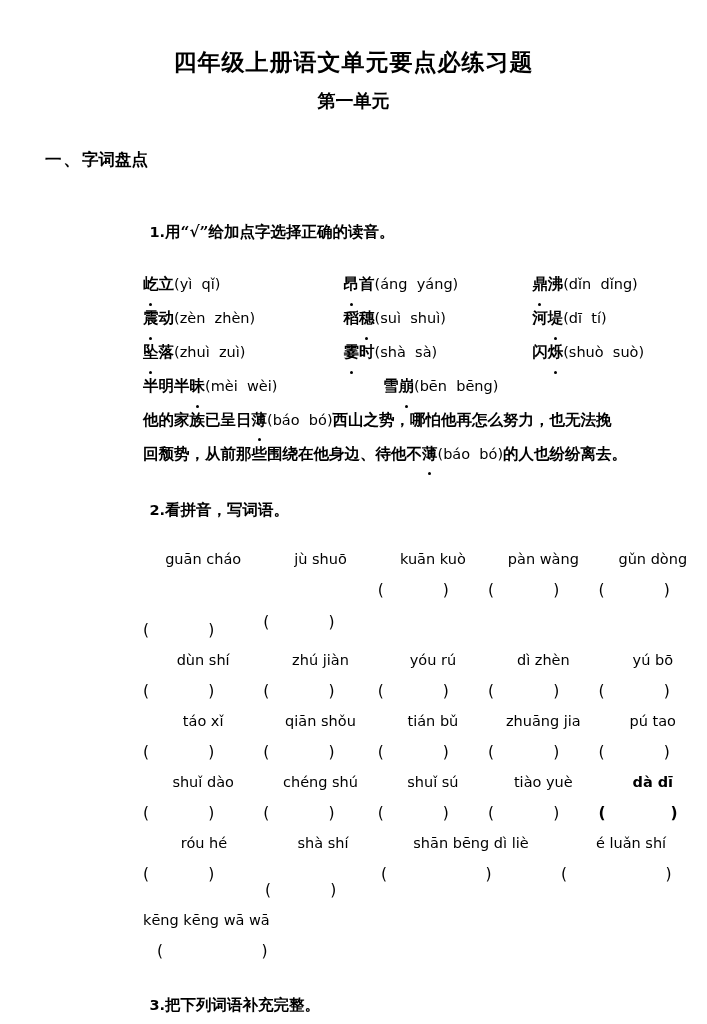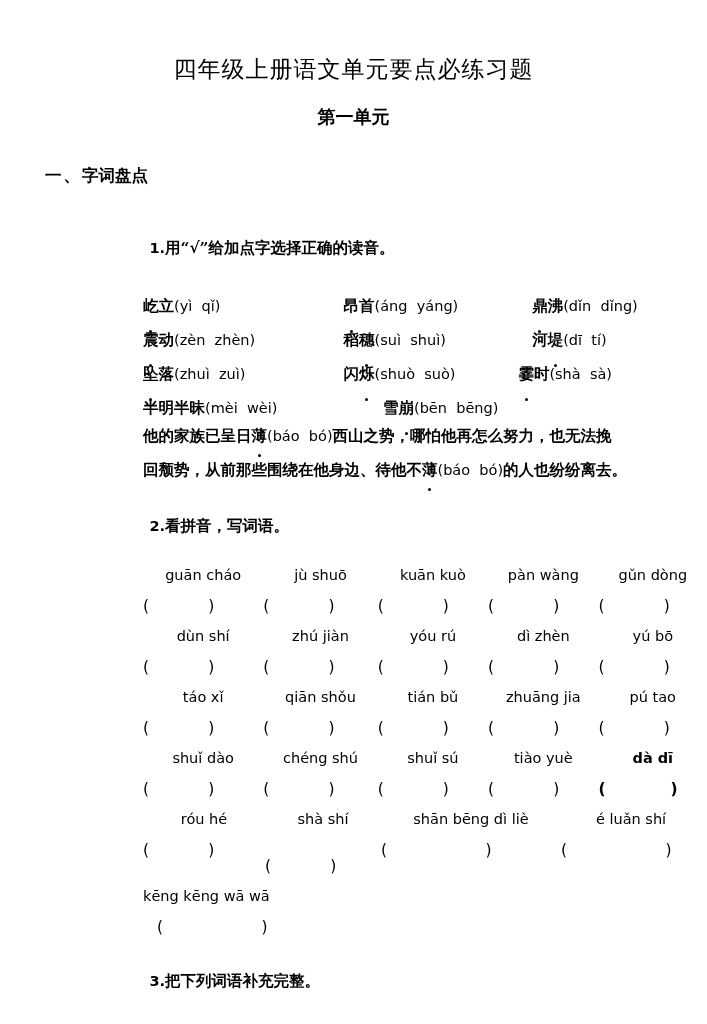"四年级上册语文单元要点必练习题" .doc-title { font-weight: normal -> bold; margin: 8px -> 0 }
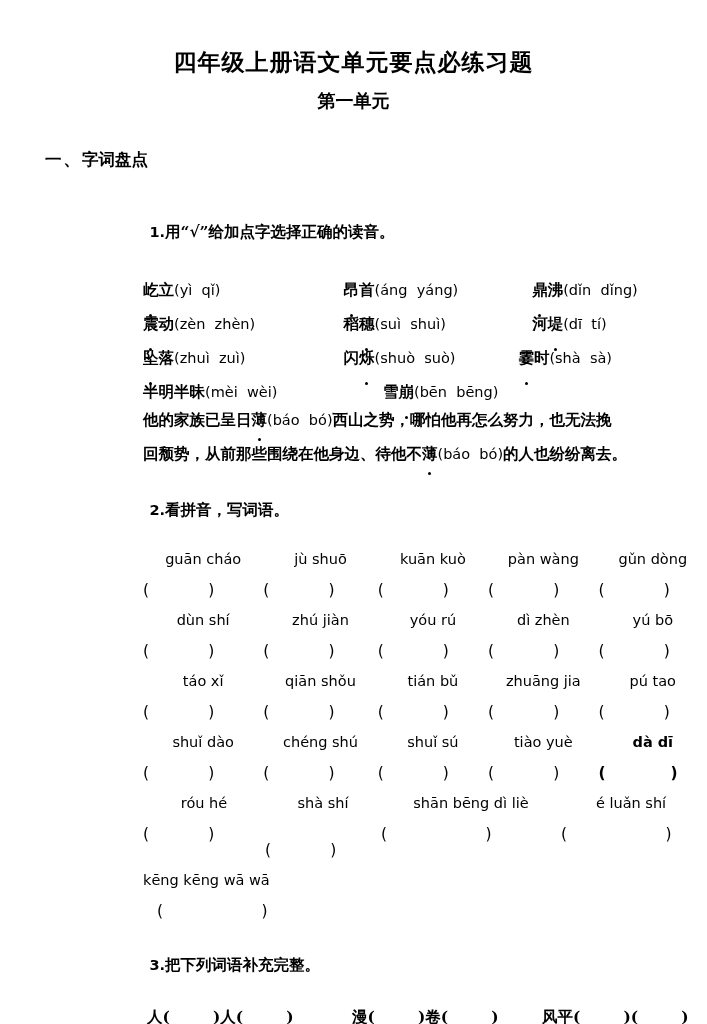"屹立(yì qǐ)" .pin-row { align-items: flex-start -> center; line-height: 46px -> 36px }
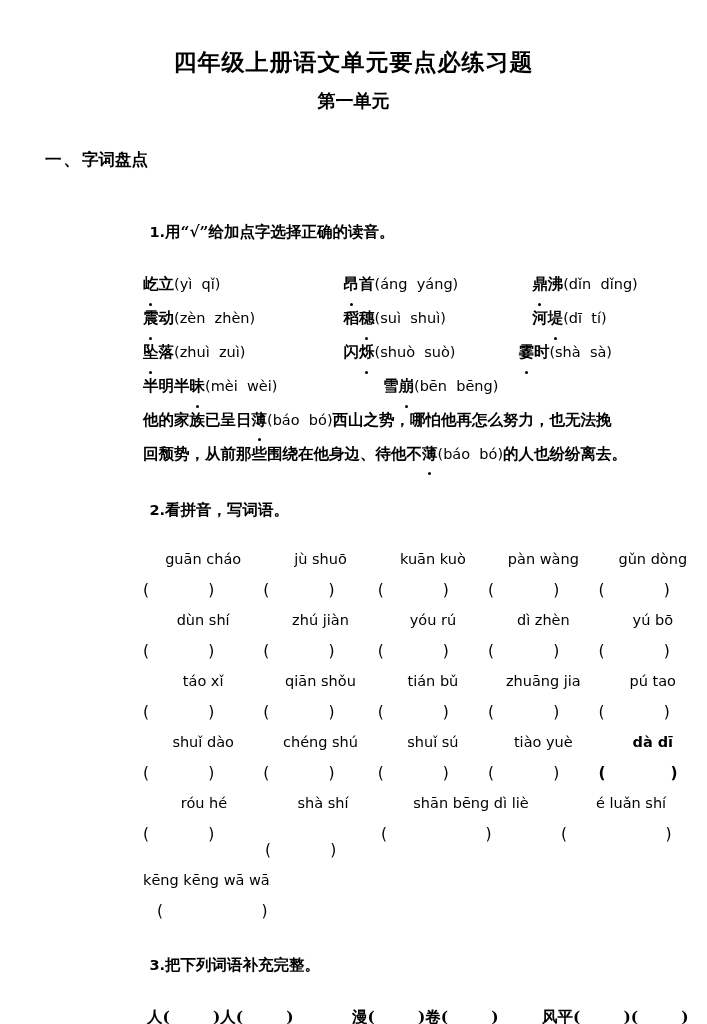"闪烁(shuò suò)" div.pin-cell { order: before "霎时(shà sà)" -> after "霎时(shà sà)" }
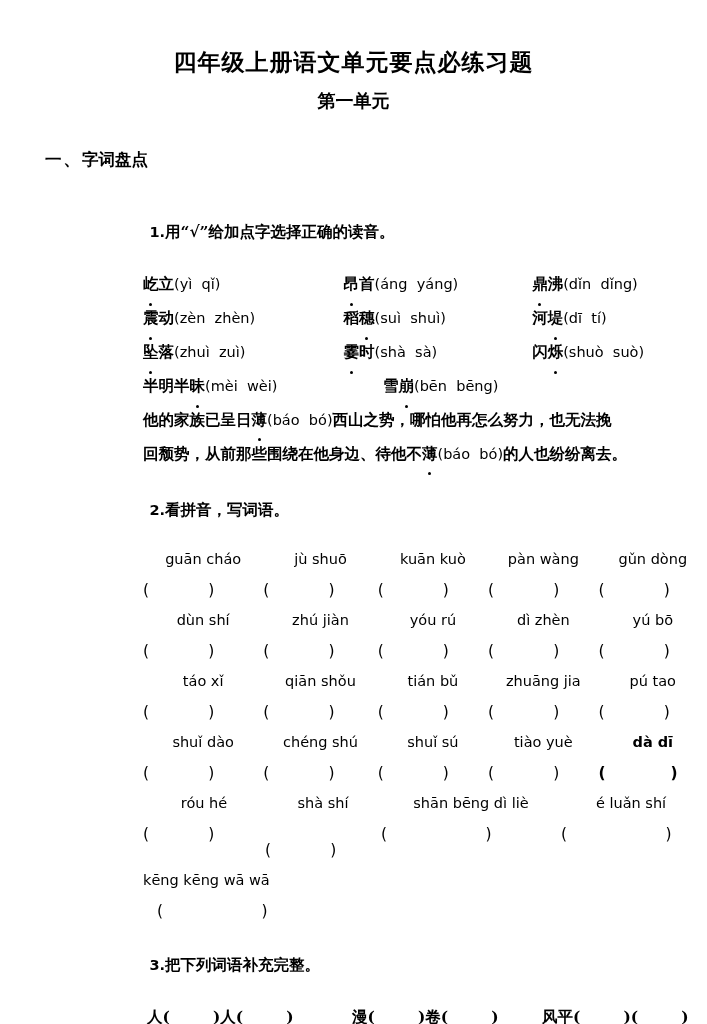"guān cháo" div.w-col { gap: none -> 40px }
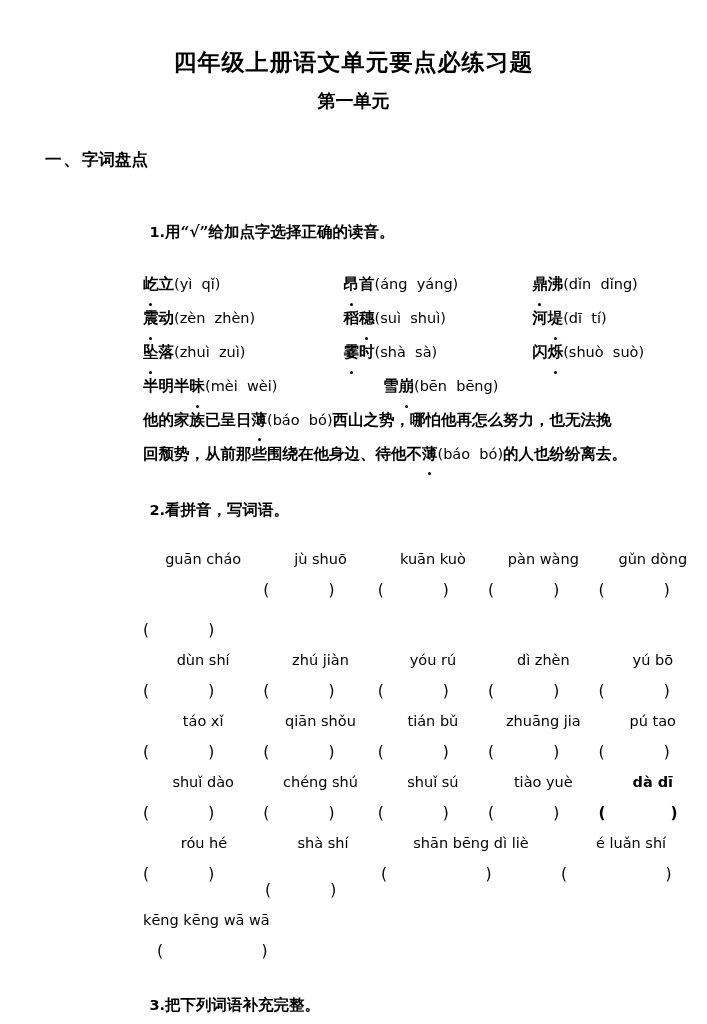"jù shuō" div.w-col { gap: none -> 32px }
